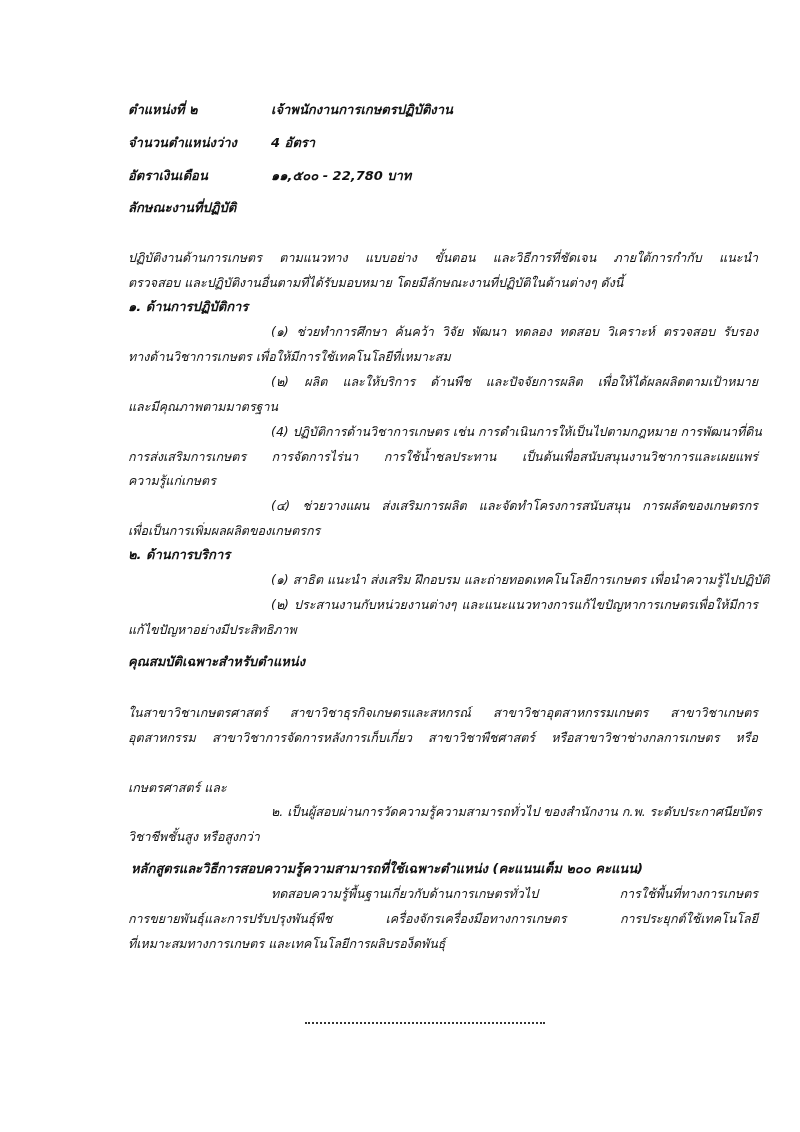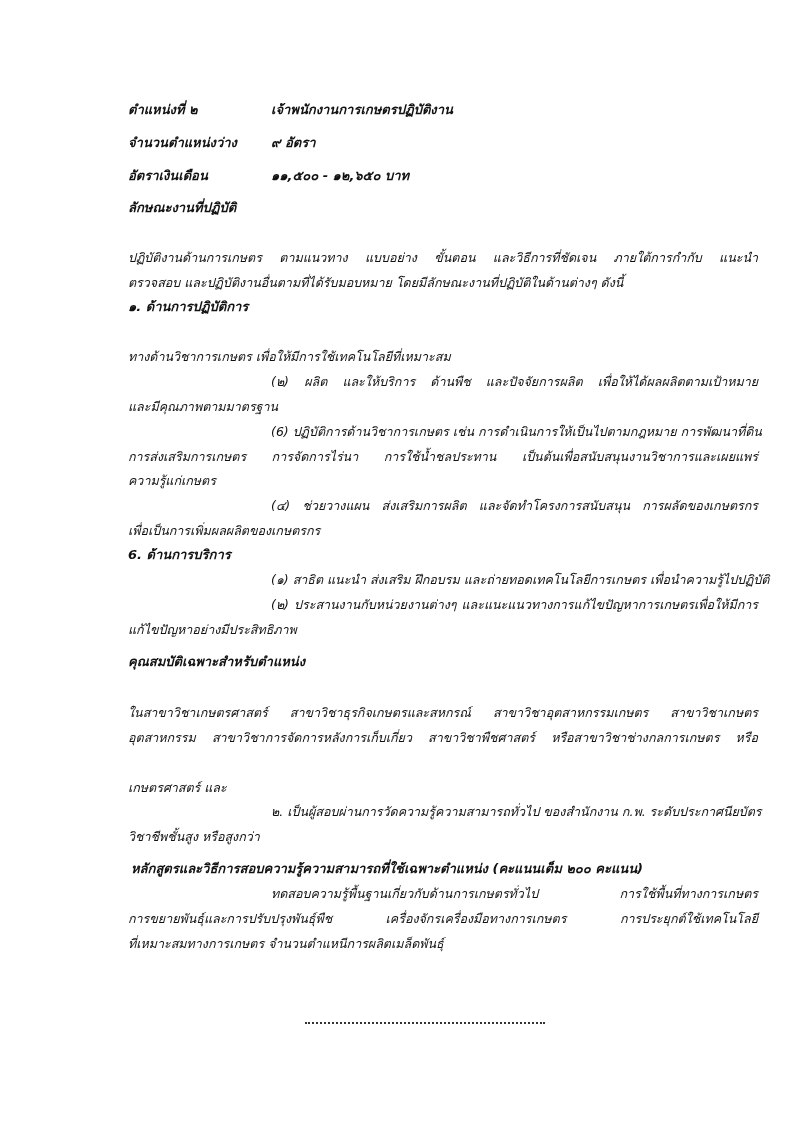"๙ อัตรา" div.ln { text: ๙ -> 4 }
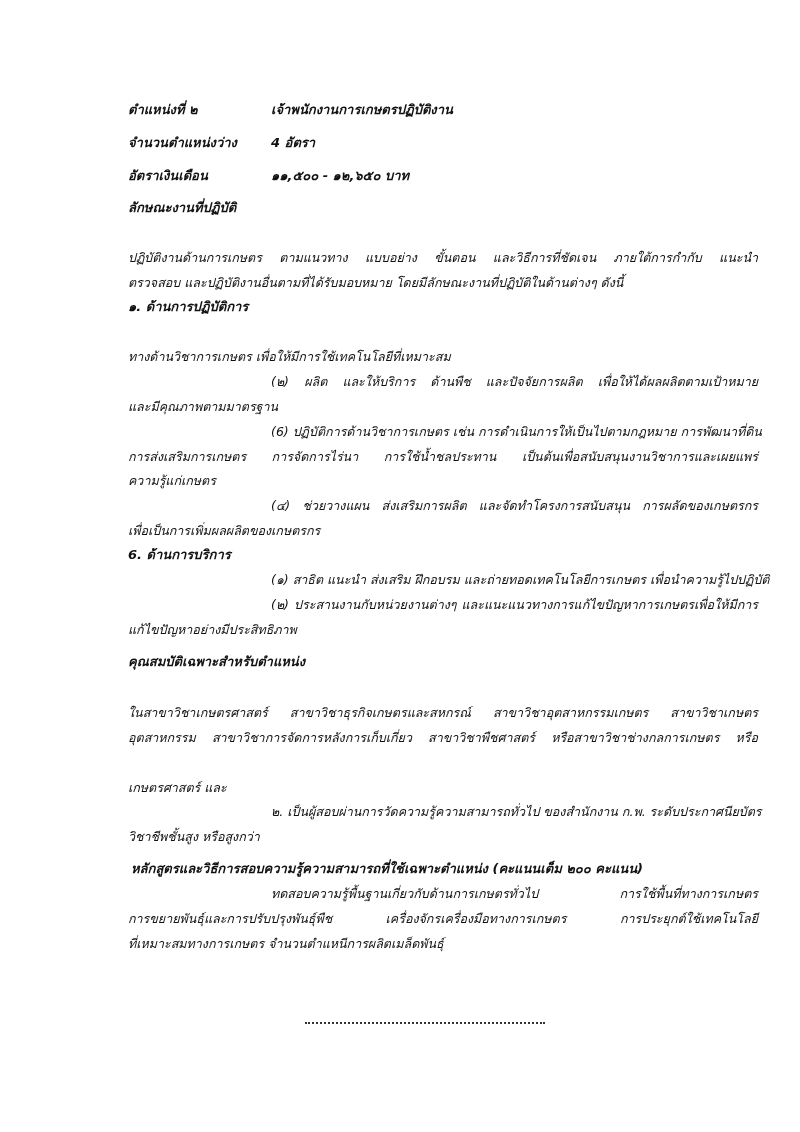"๑๑,๕๐๐ - ๑๒,๖๕๐ บาท" div.ln { text: ๑๒,๖๕๐ -> 22,780 }
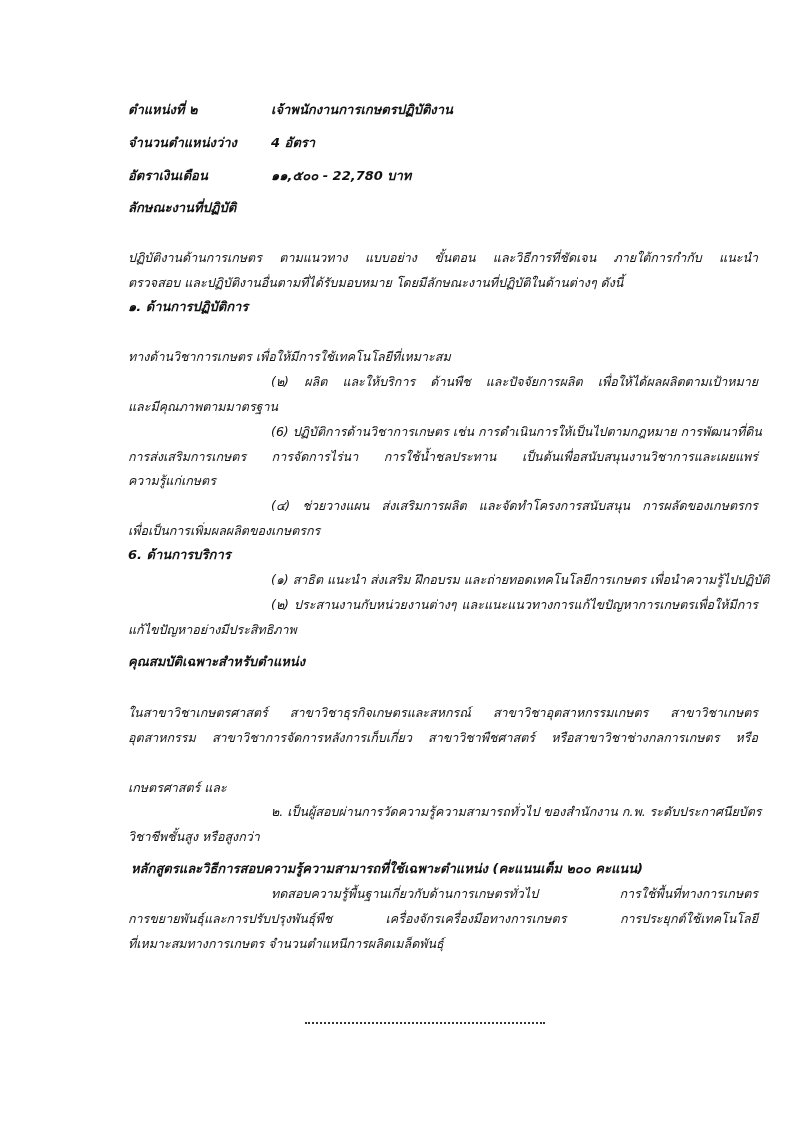"(๑) ช่วยทำการศึกษา ค้นคว้า วิจัย พัฒนา" div.ln { html: none -> <div>(๑) ช่วยทำการศึกษา ค้นคว้า วิจัย พัฒนา ทดลอง ทดสอบ วิเคราะห์ ตรวจสอบ รับรอง</div> }
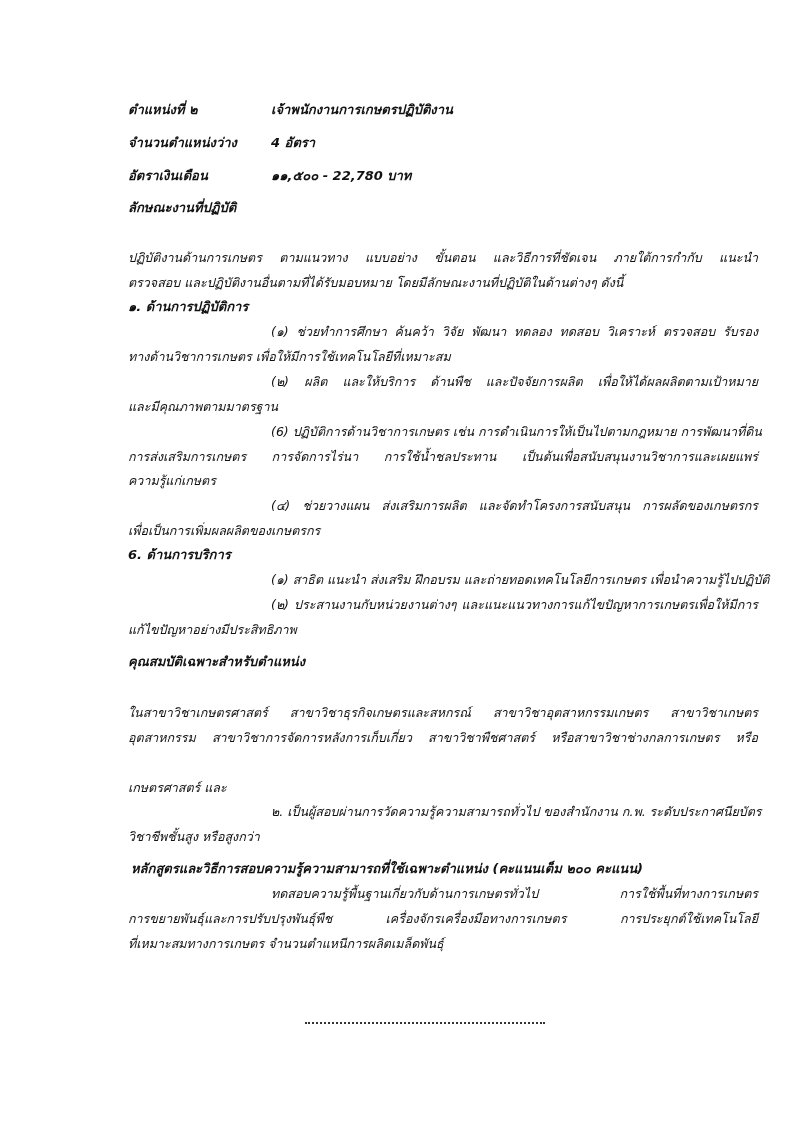"(6) ปฏิบัติการด้านวิชาการเกษตร เช่น" div.ln { text: 6 -> 4 }
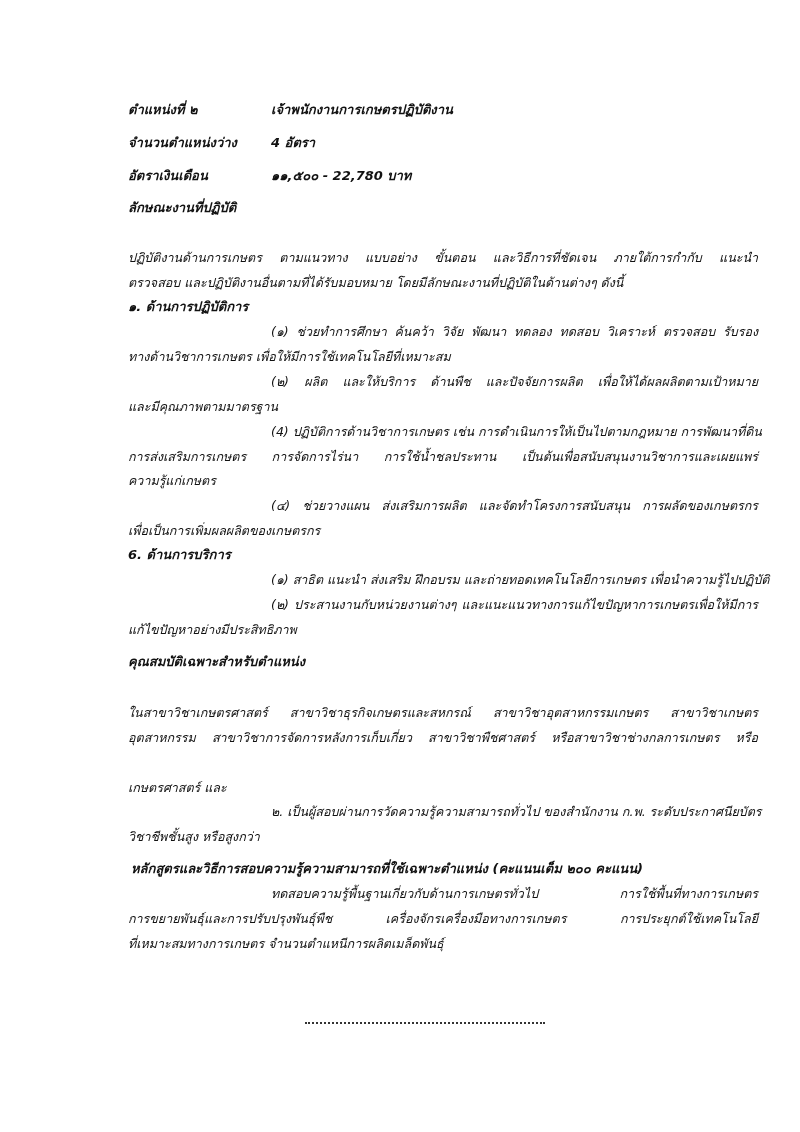"6. ด้านการบริการ" div.ln { text: 6 -> ๒ }
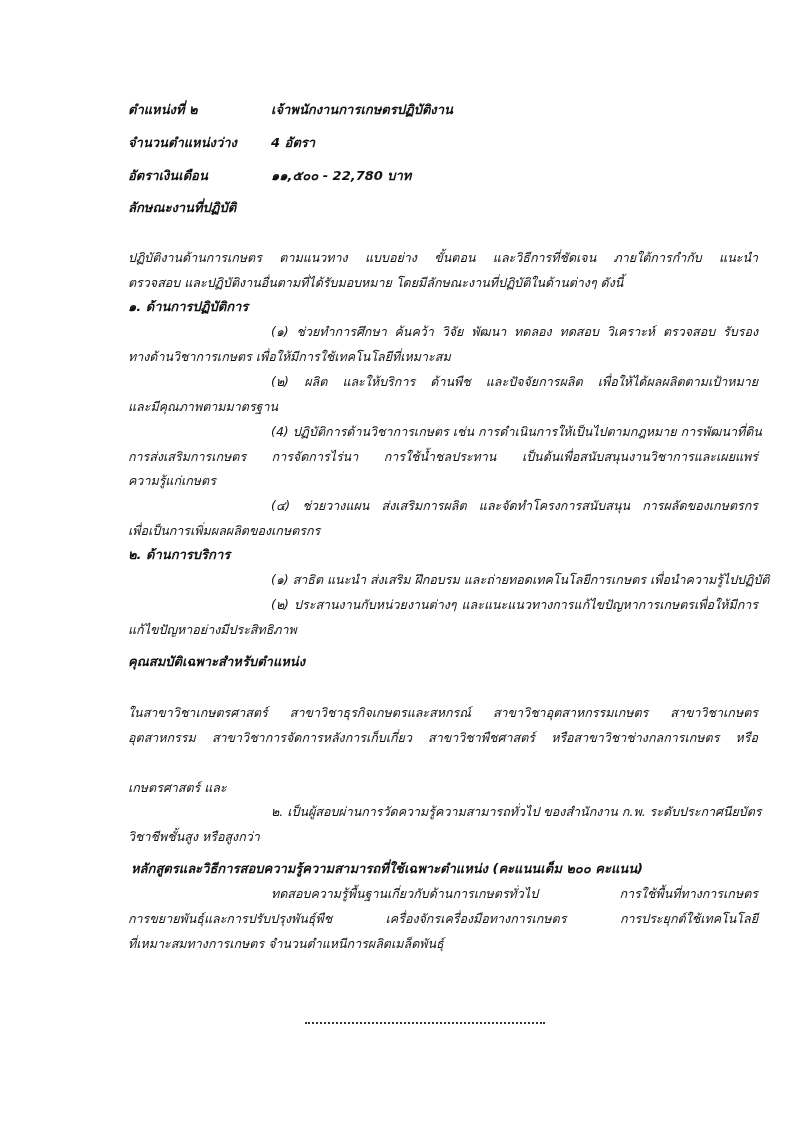"ที่เหมาะสมทางการเกษตร" div.ln { text: จำนวนตำแหนีการผลิตเมล็ดพันธุ์ -> และเทคโนโลยีการผลิบรอง็ดพันธุ์ }
